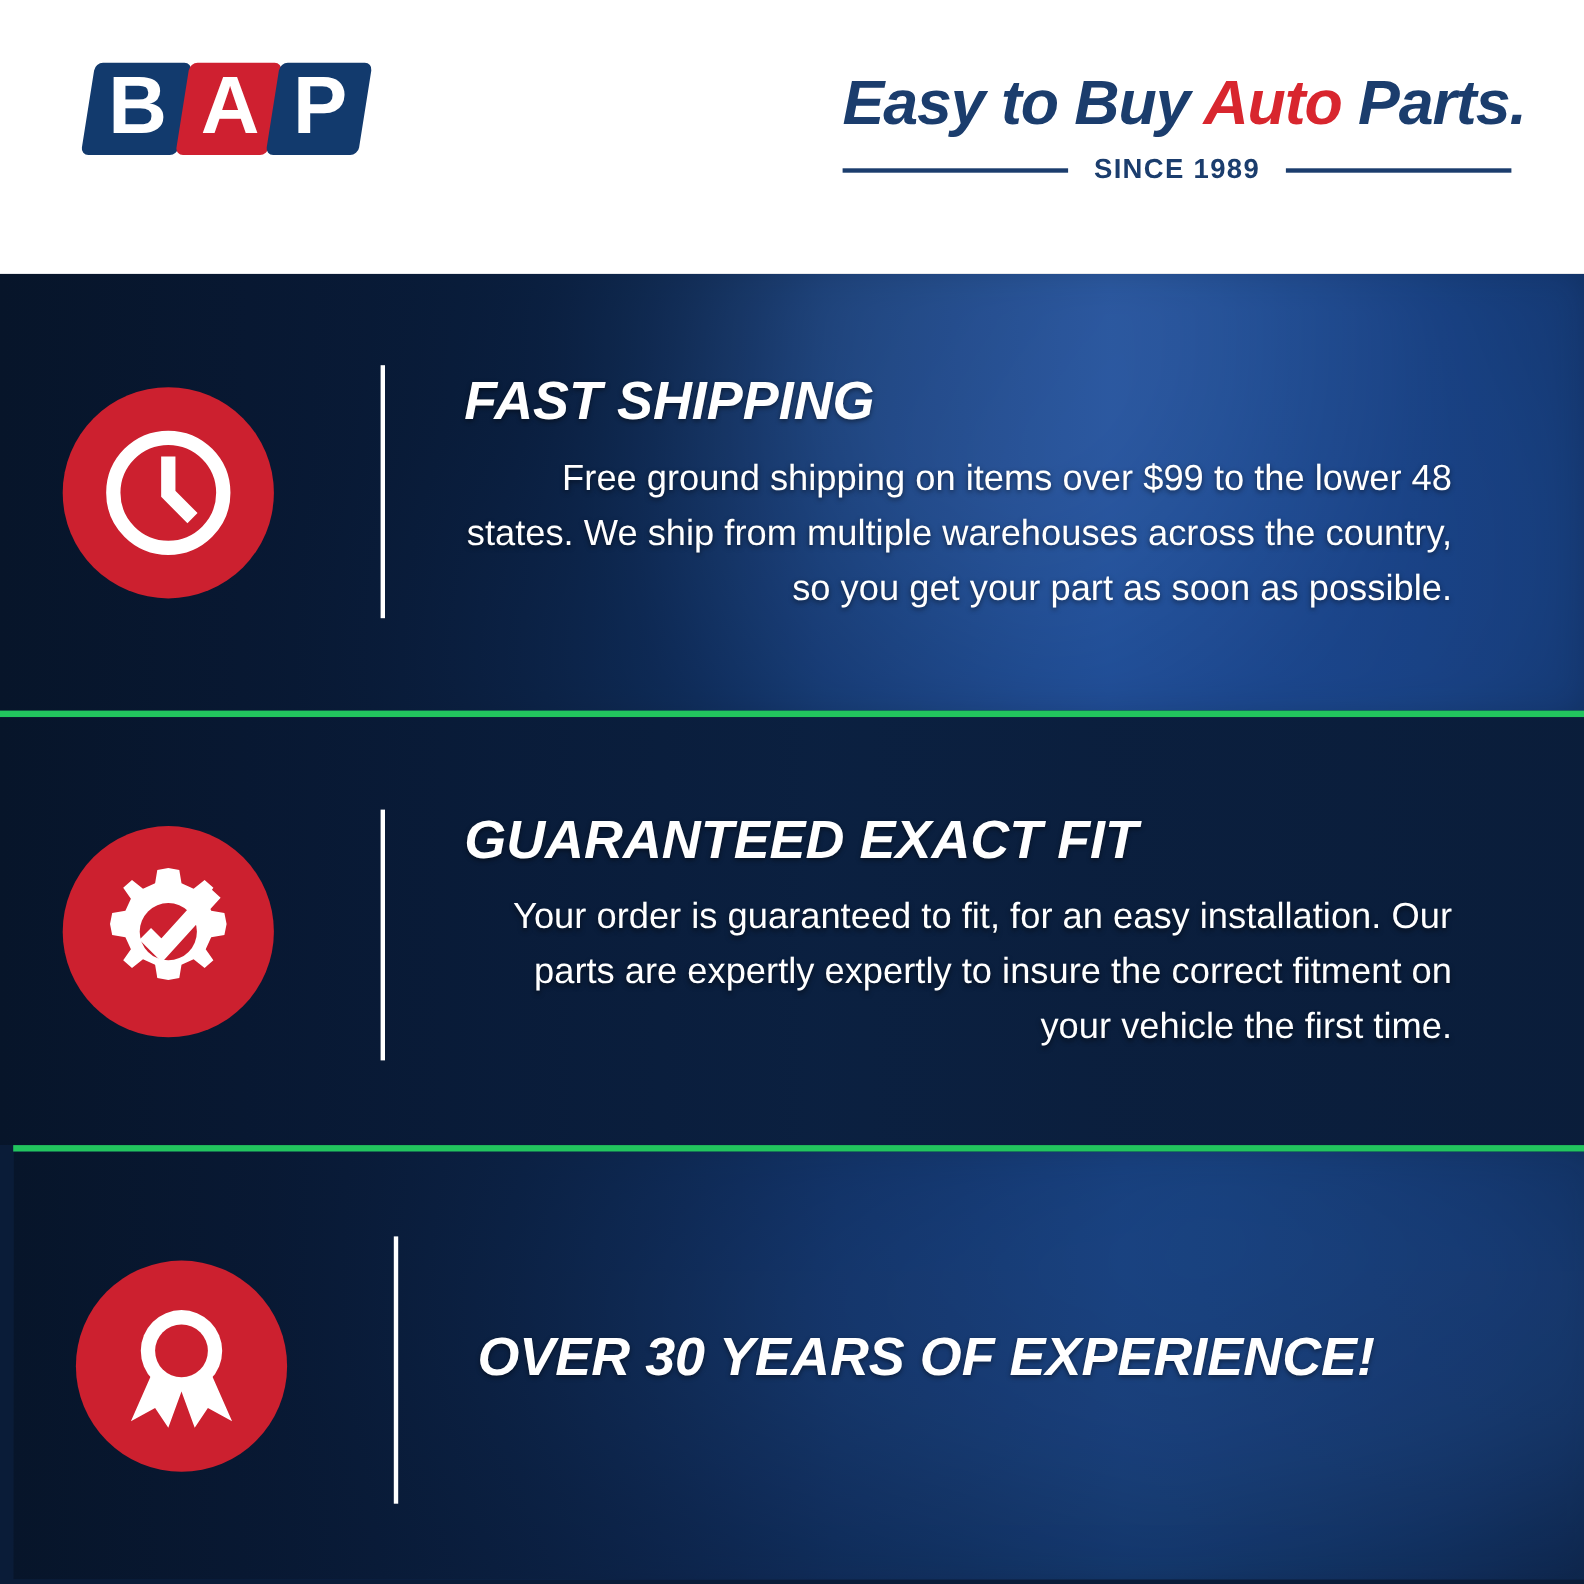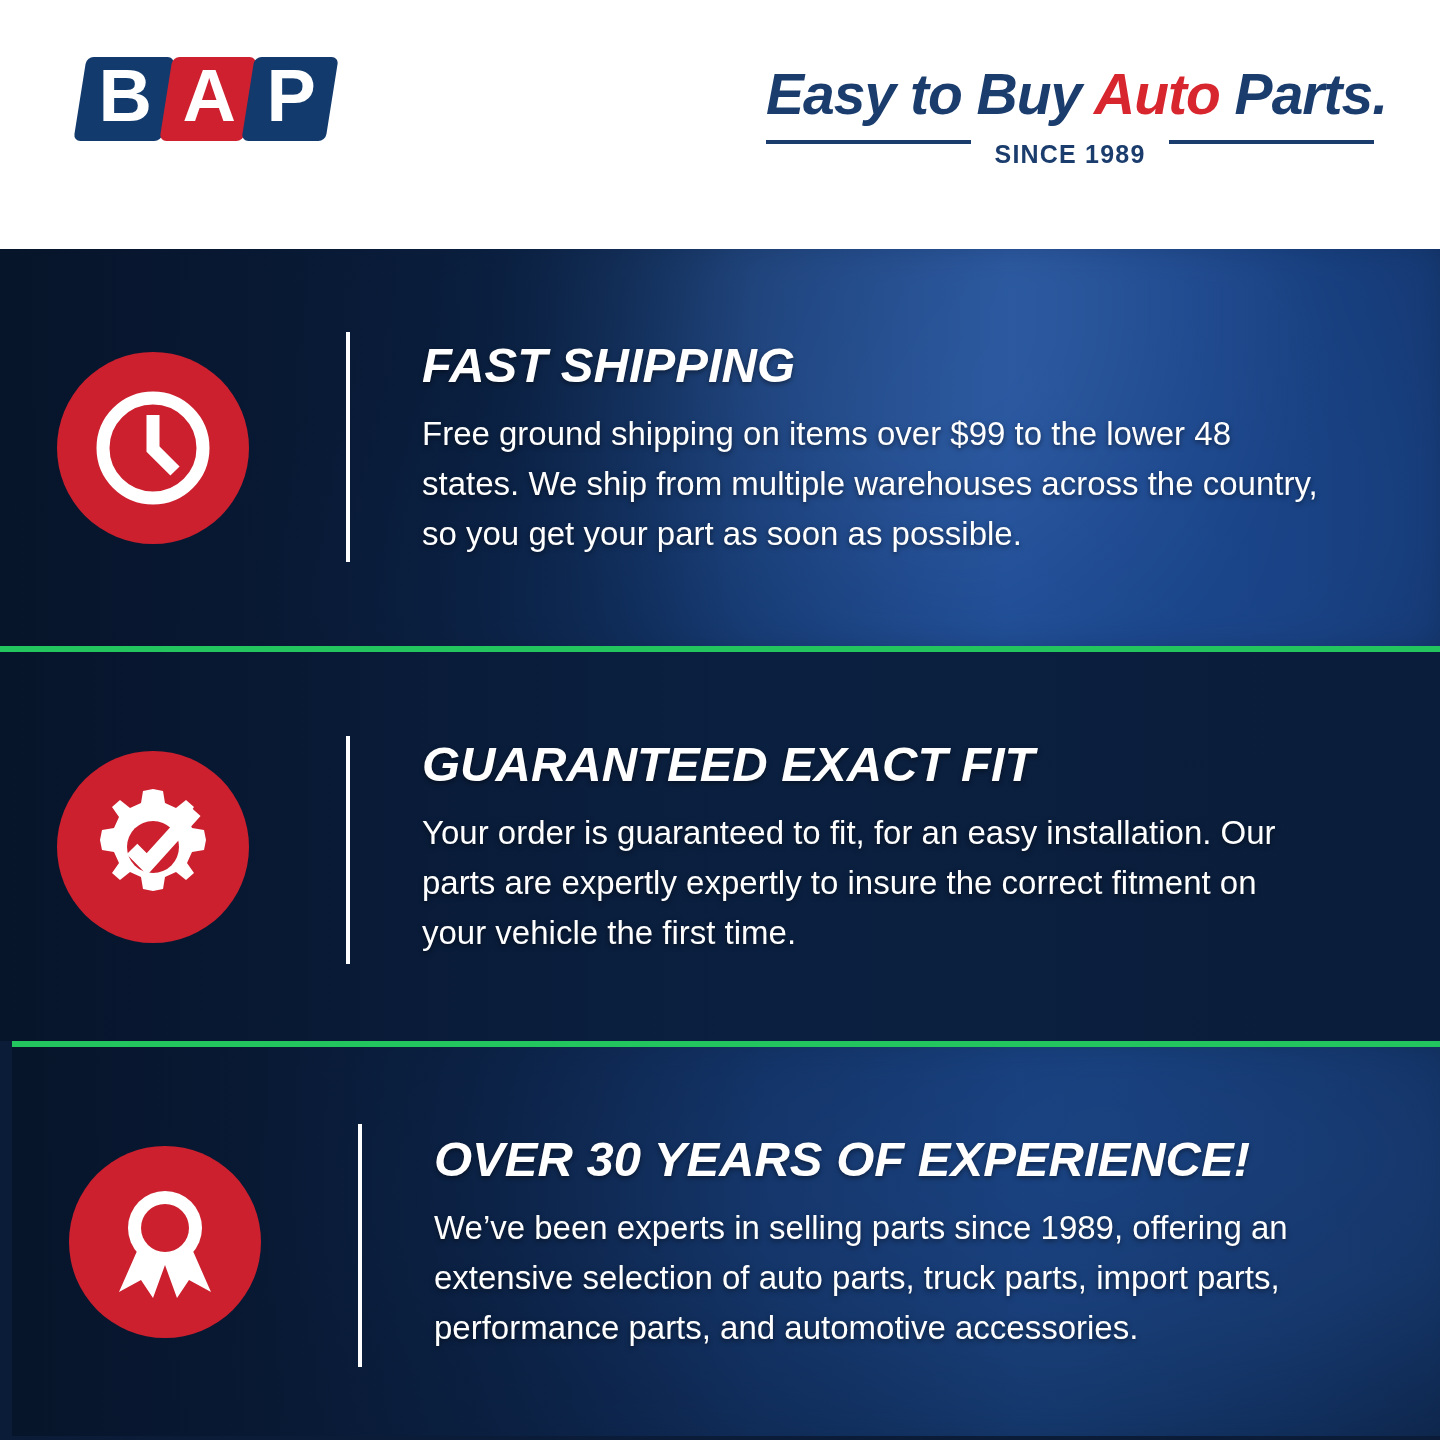"SINCE 1989" .since-row { align-items: none -> center }
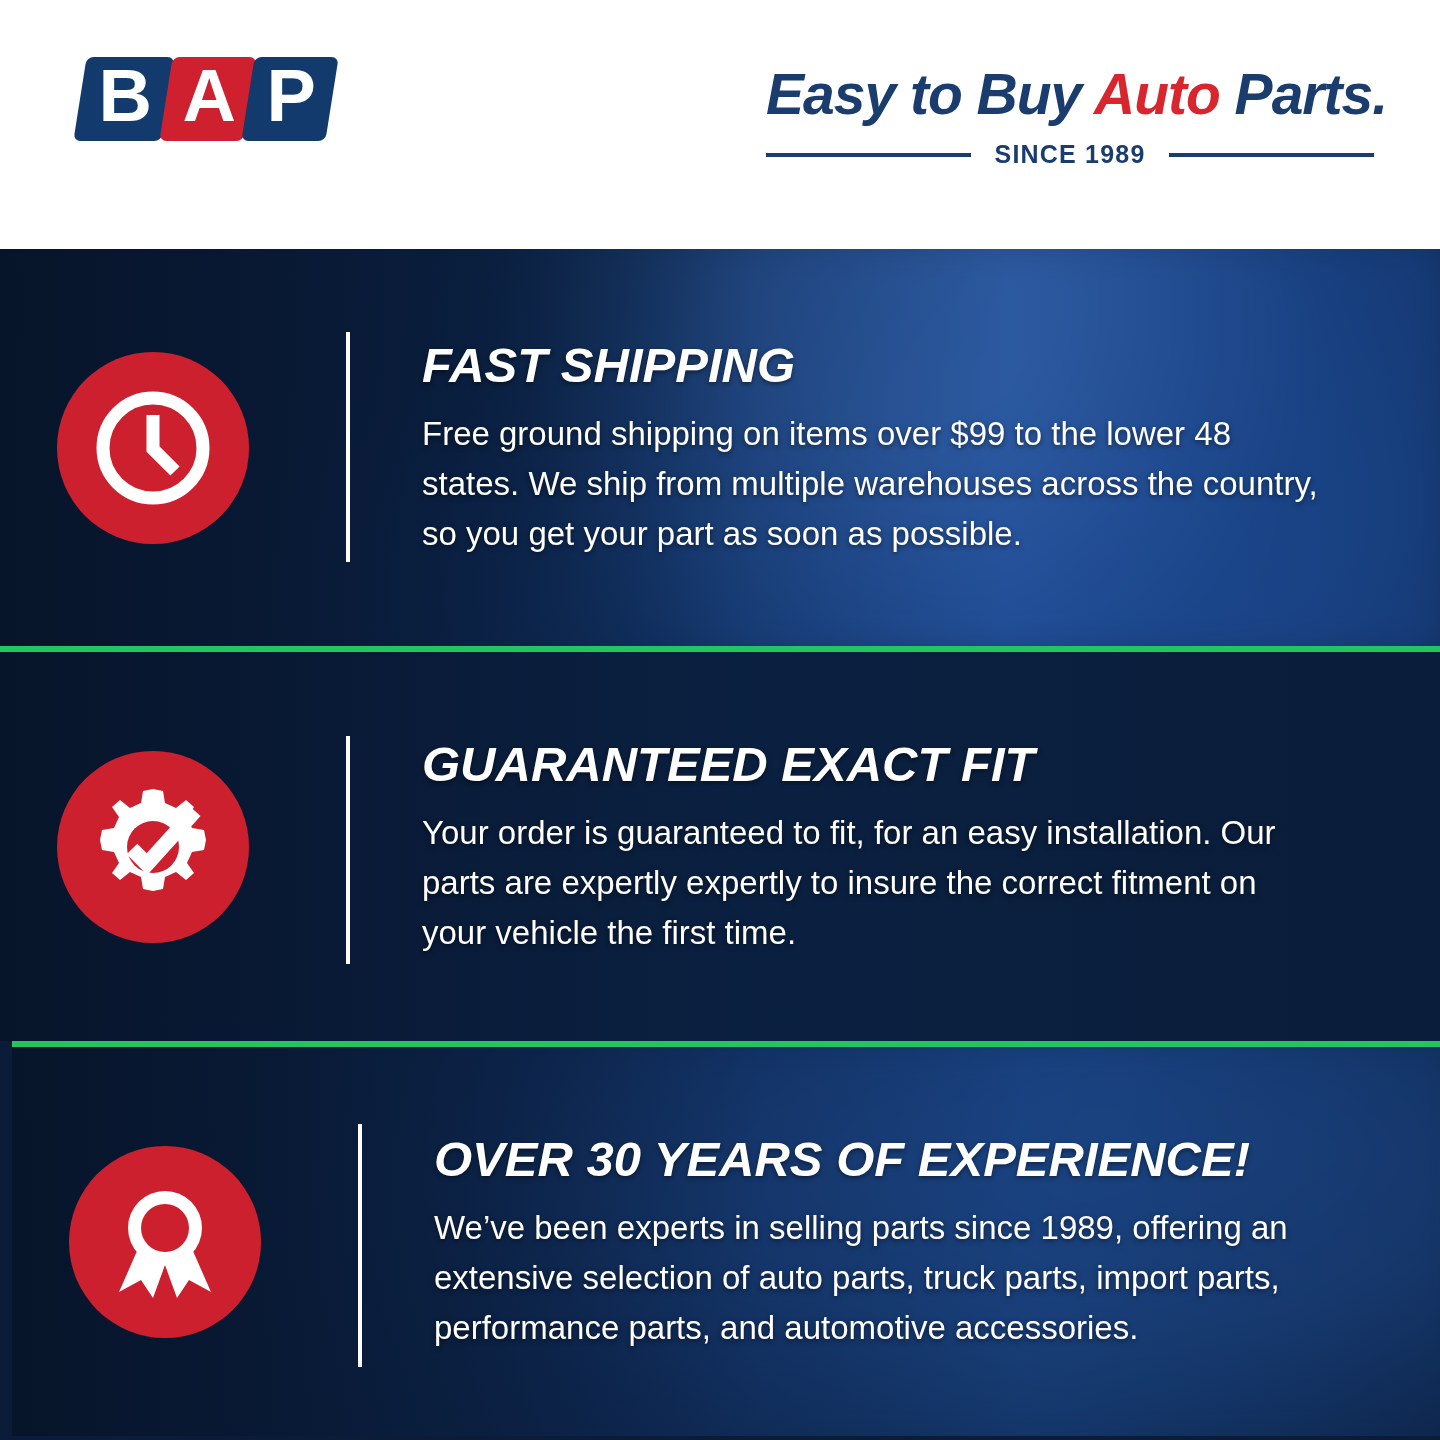"Free ground shipping on items" .p-body { text-align: none -> right }
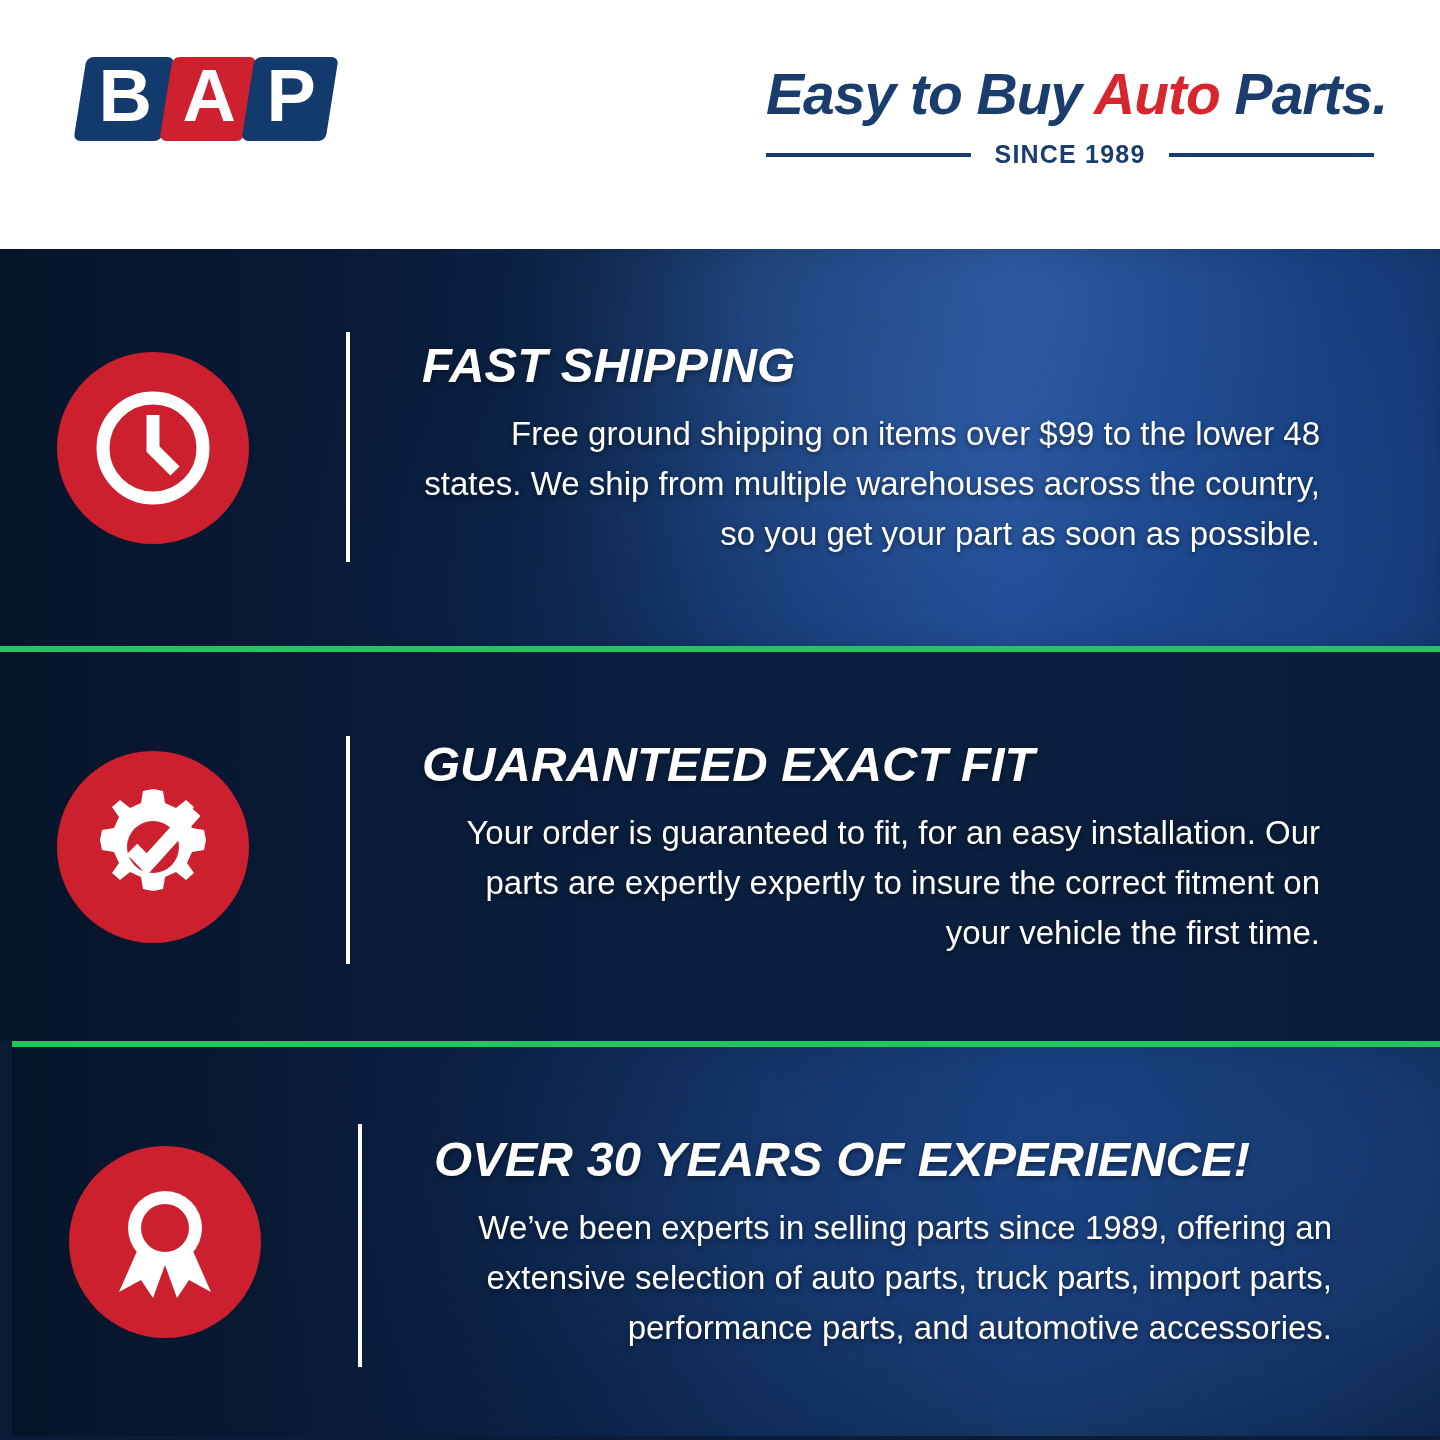"We’ve been experts in selling" div.p-body { html: <div>We’ve been experts in selling parts since 1989, offering an extensive selection of auto parts, truck parts, import parts, performance parts, and automotive accessories.</div> -> none }
